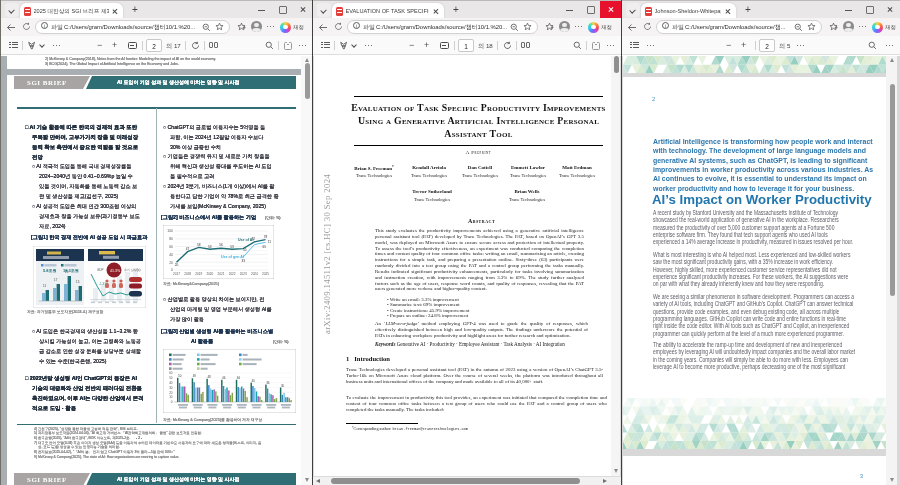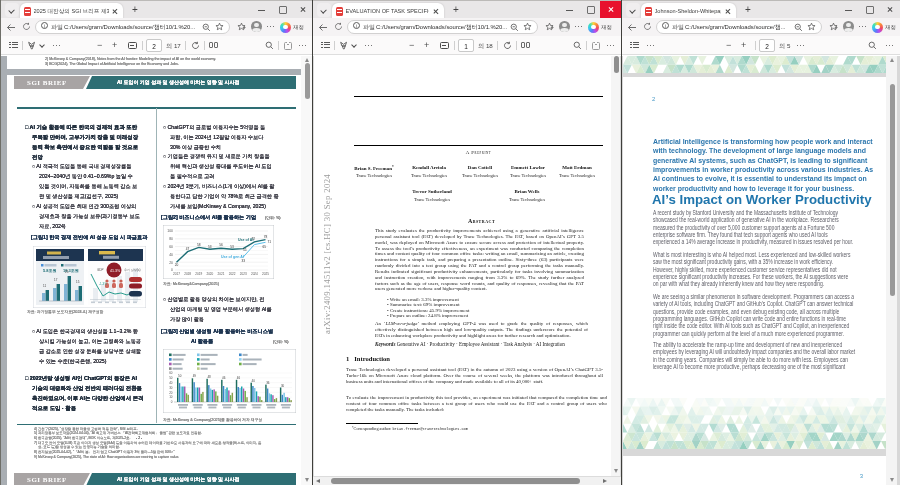"Evaluation of Task Specific Productivity" div { html: none -> <div>Evaluation of Task Specific Productivity Improvements<br>Using a Generative Artificial Intelligence Personal<br>Assistant Tool</div> }
